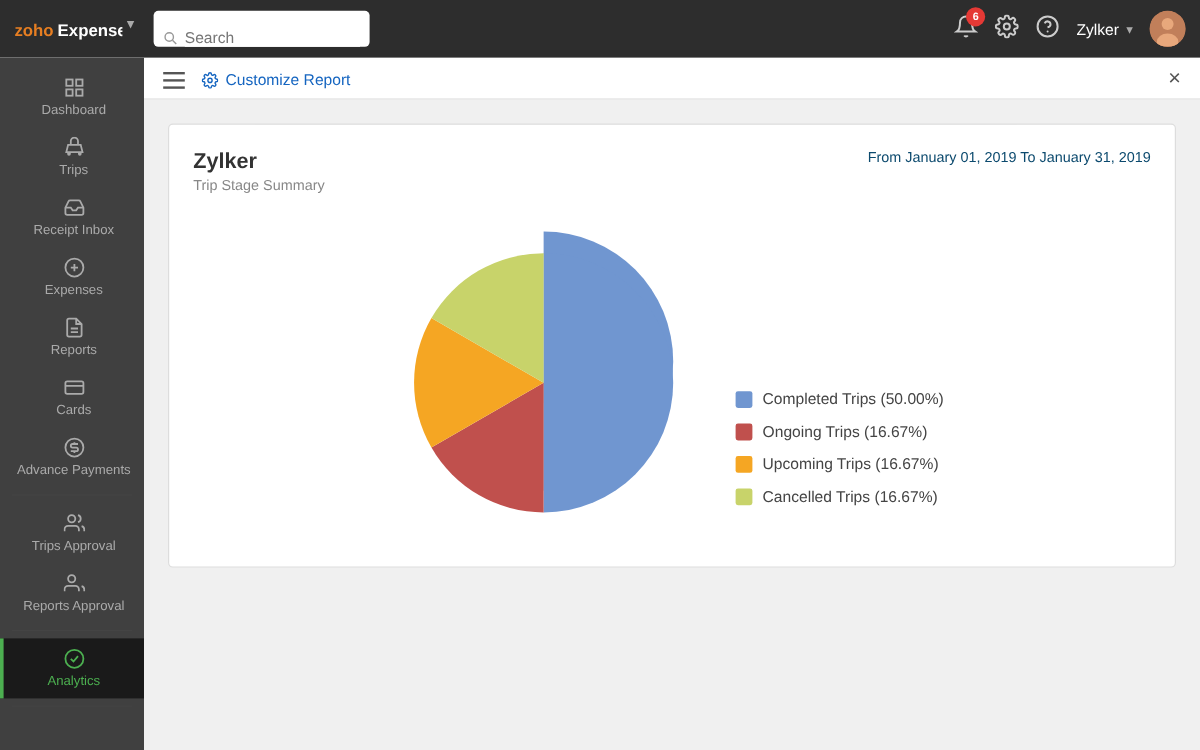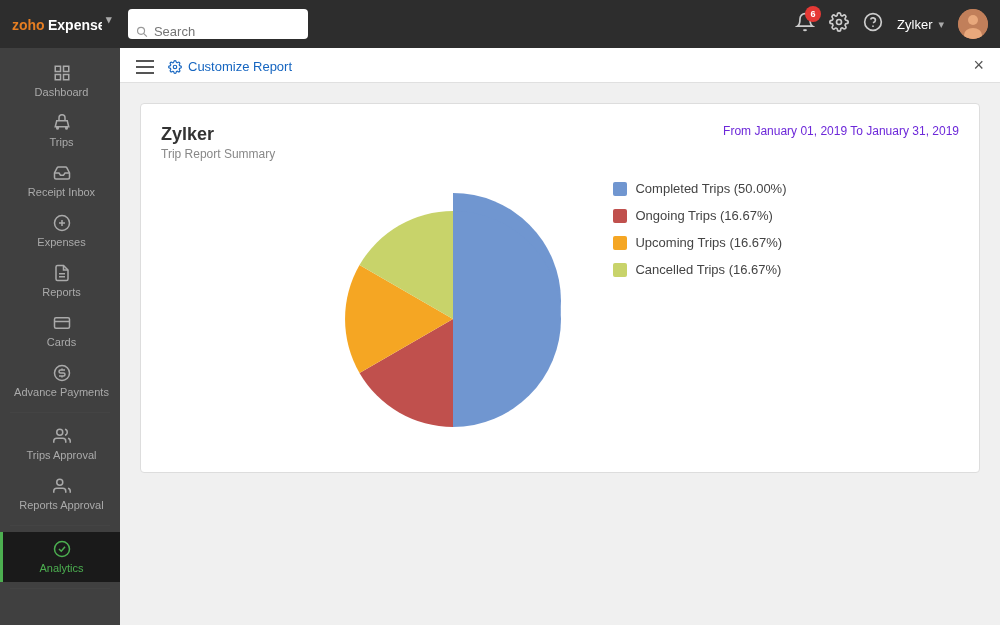"From January 01, 2019 To" .report-date-range { color: #6d28d9 -> #0c4a6e }
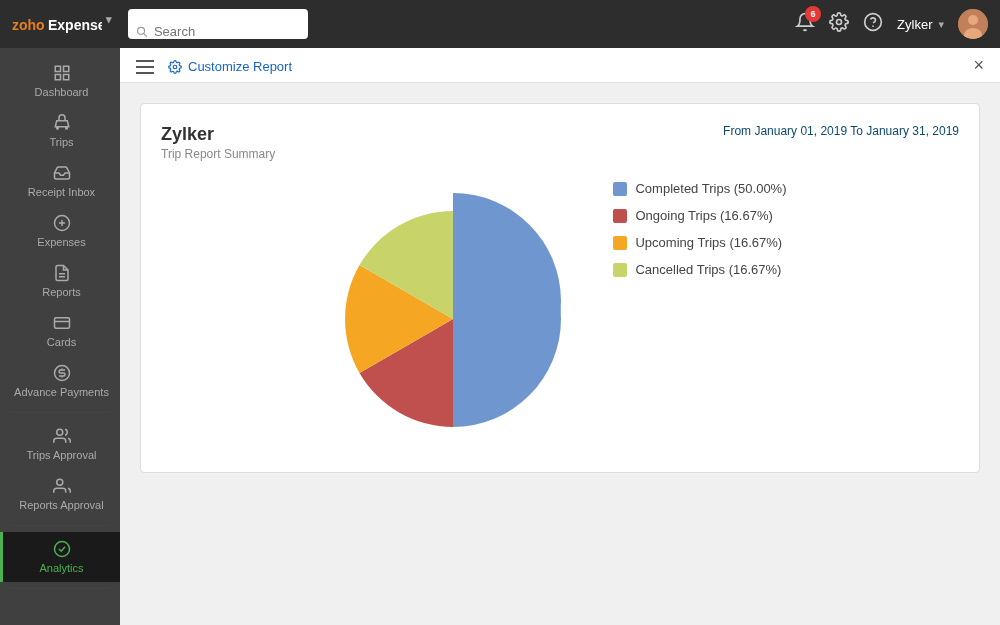"Trip Report Summary" div.report-subtitle { text: Report -> Stage }
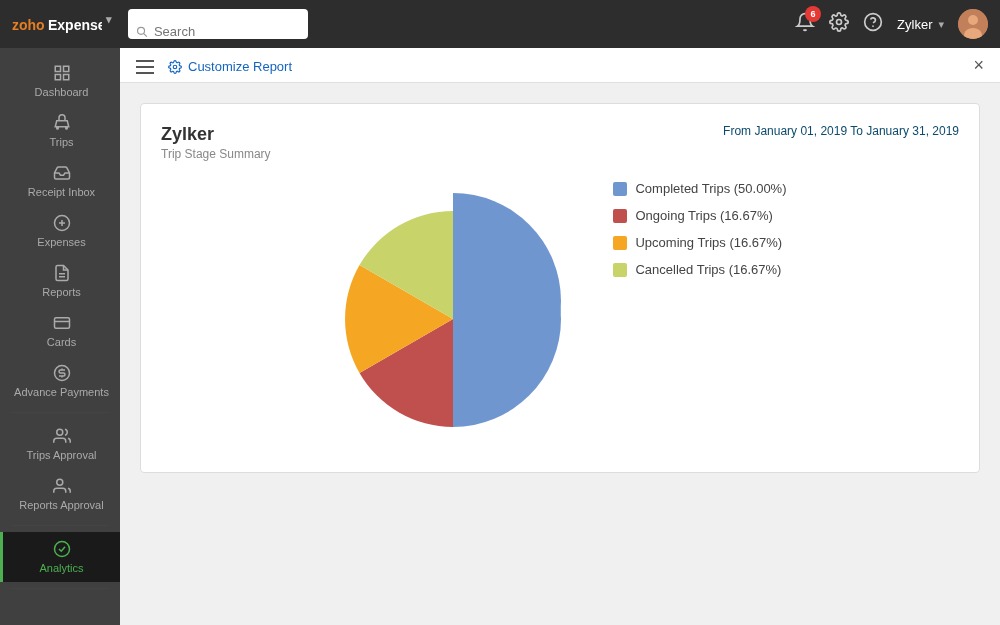"Completed Trips (50.00%)" .chart-area { align-items: flex-start -> flex-end }
